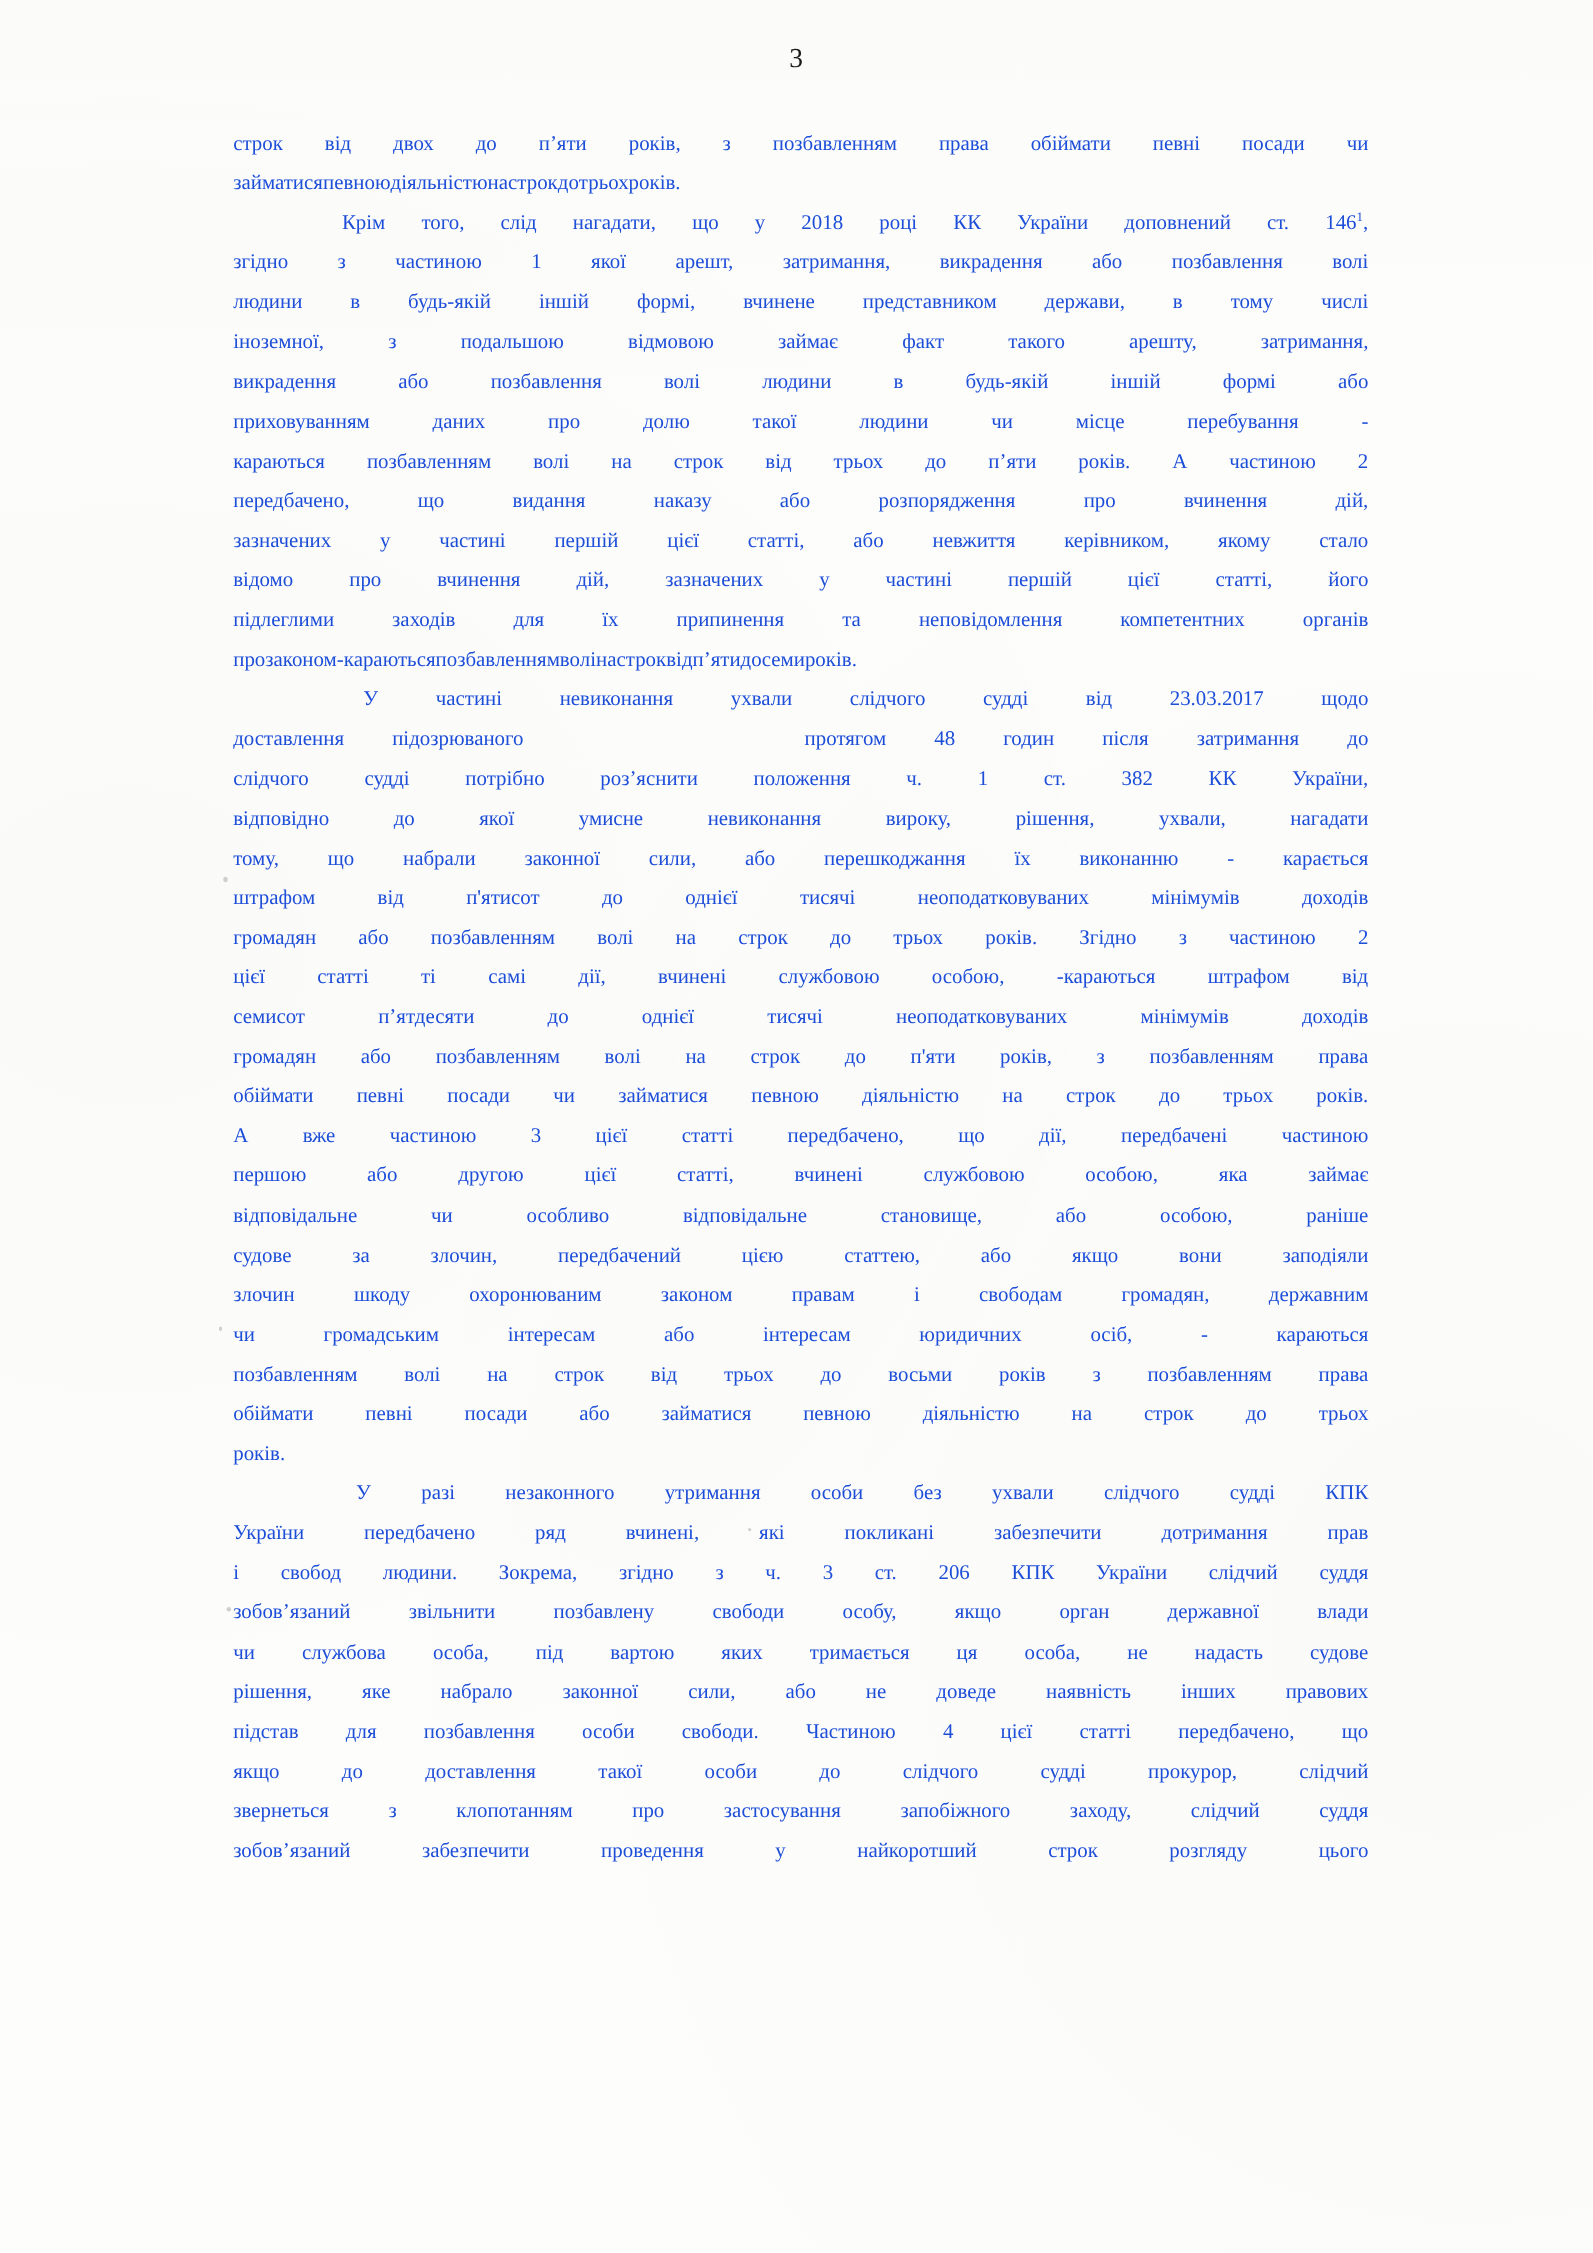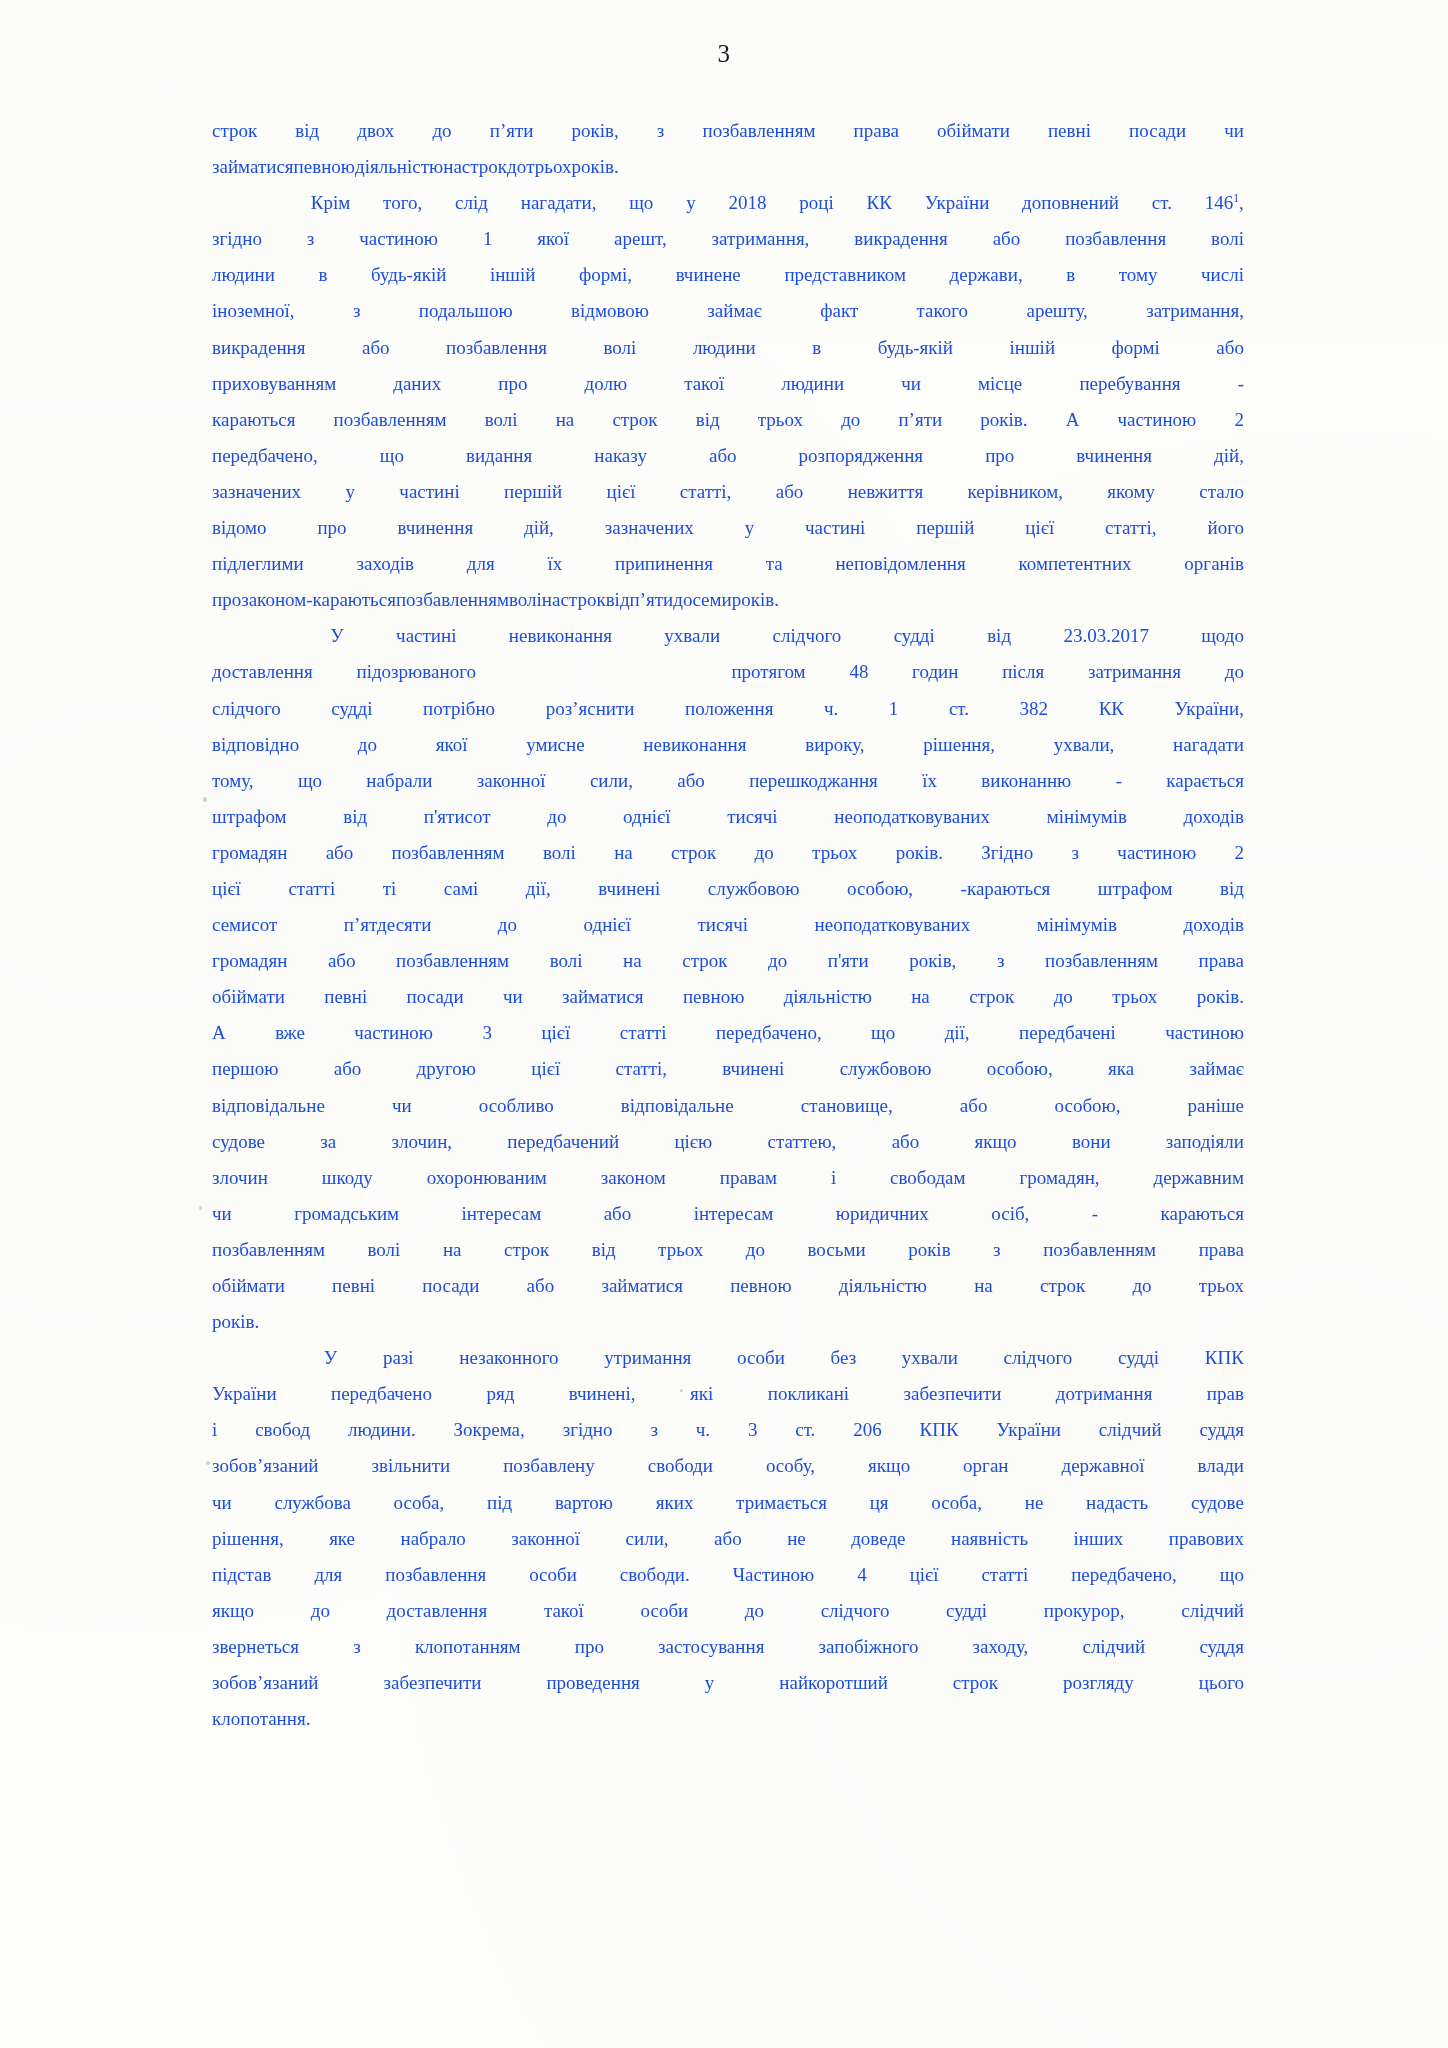"клопотання." div.line { html: <div><span>клопотання.</span></div> -> none }
